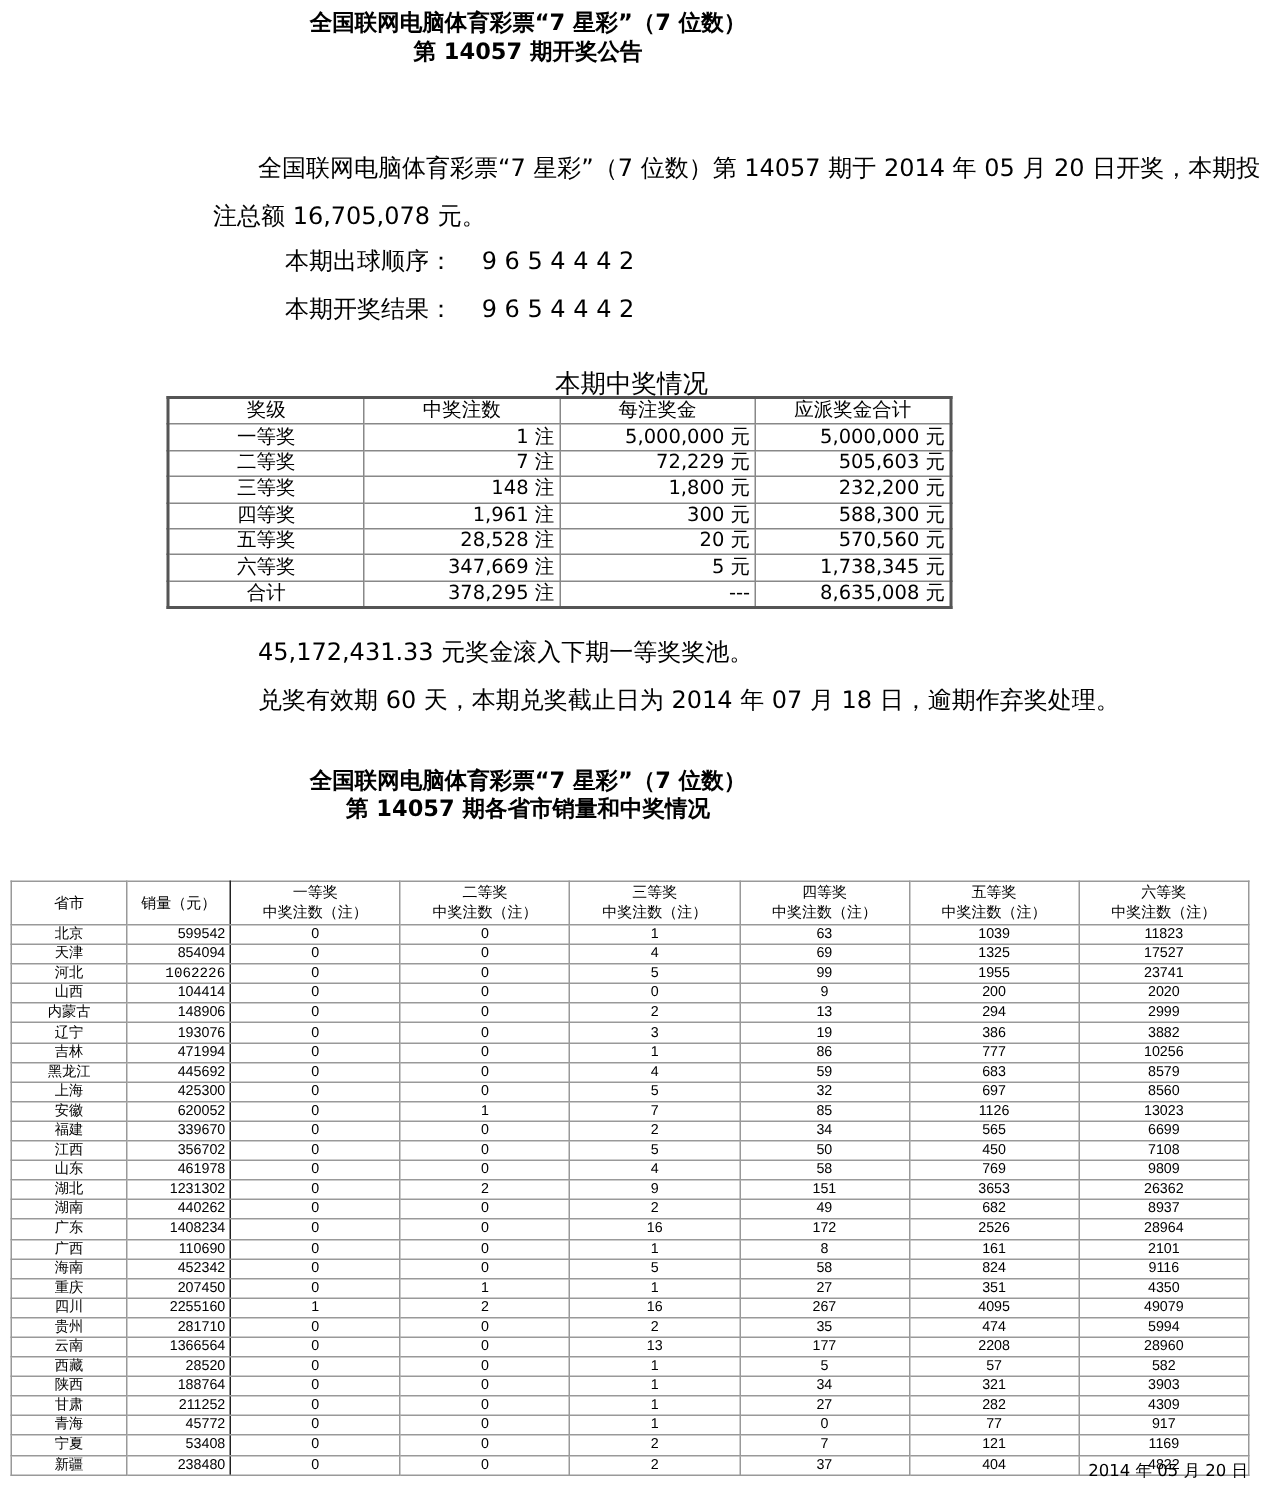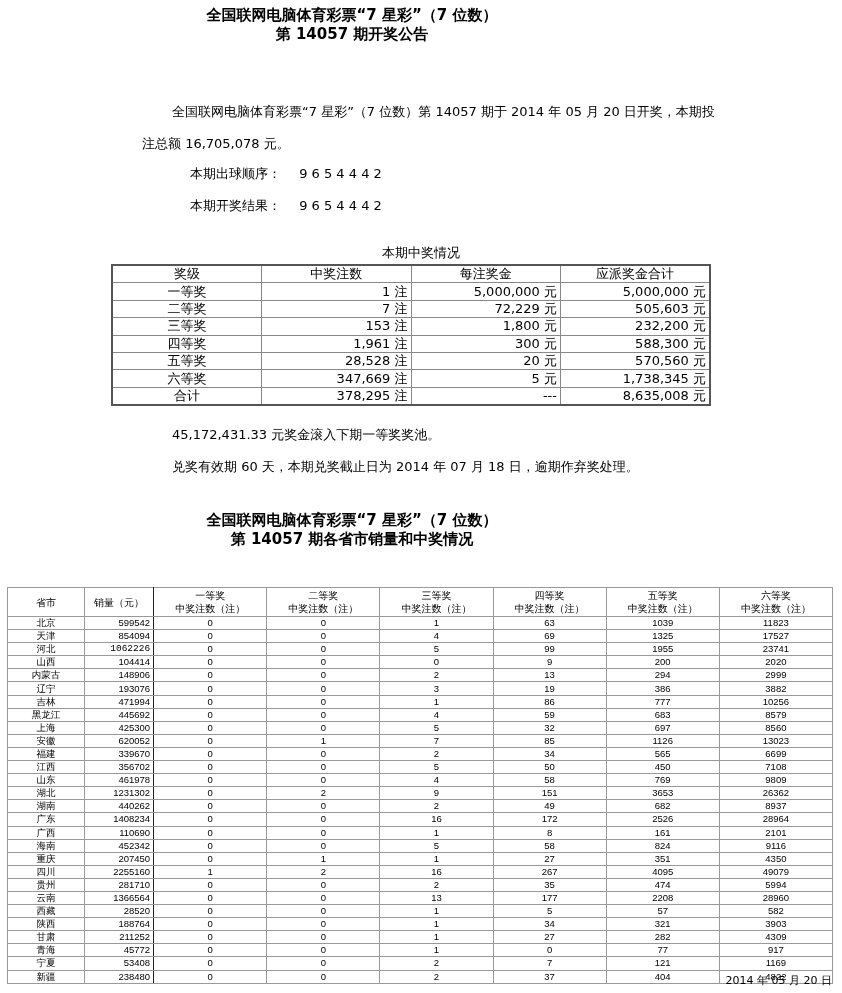"全国联网电脑体育彩票“7 星彩”（7 位数）第 14057 期于" .para { font-size: 13px -> 16px }
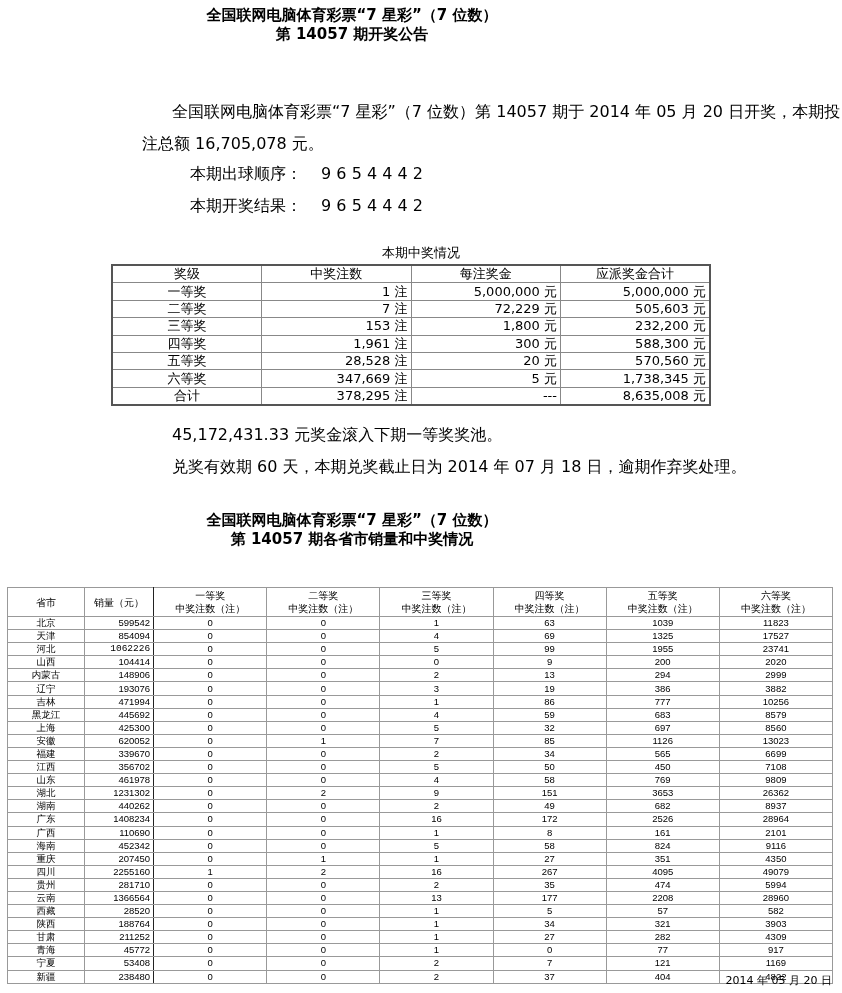"本期中奖情况" .prize-caption { font-size: 13px -> 17px }
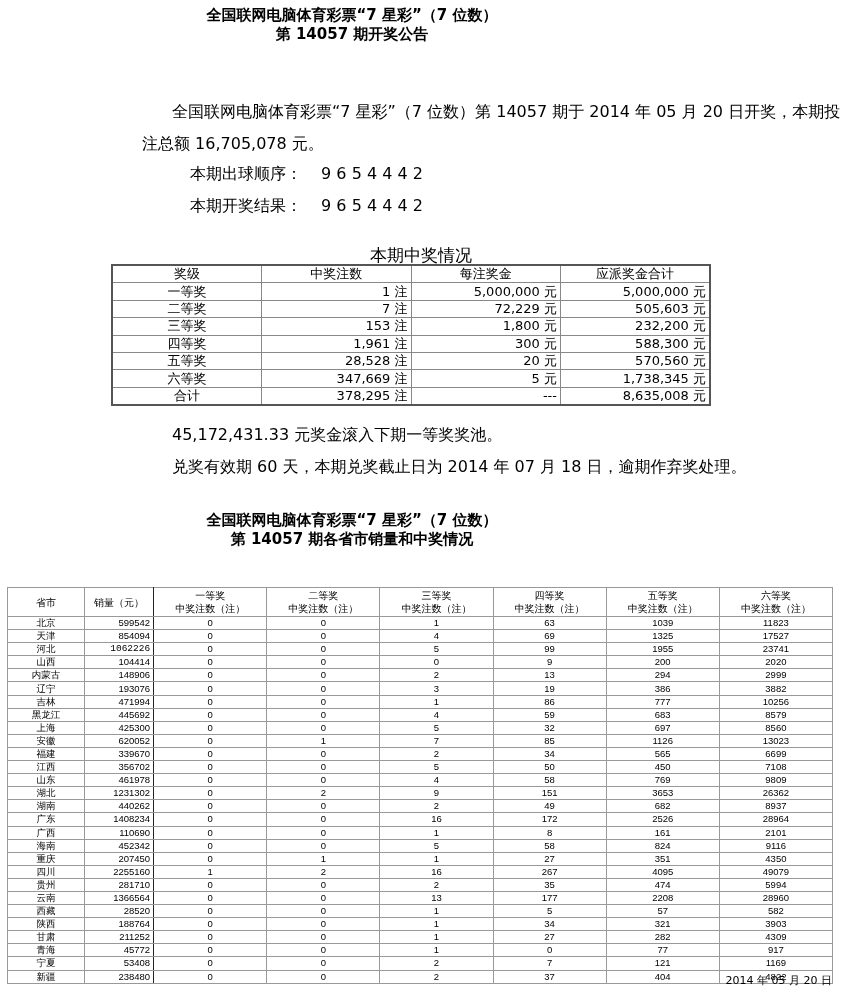"奖级" table.prize { width: 600px -> 524px }
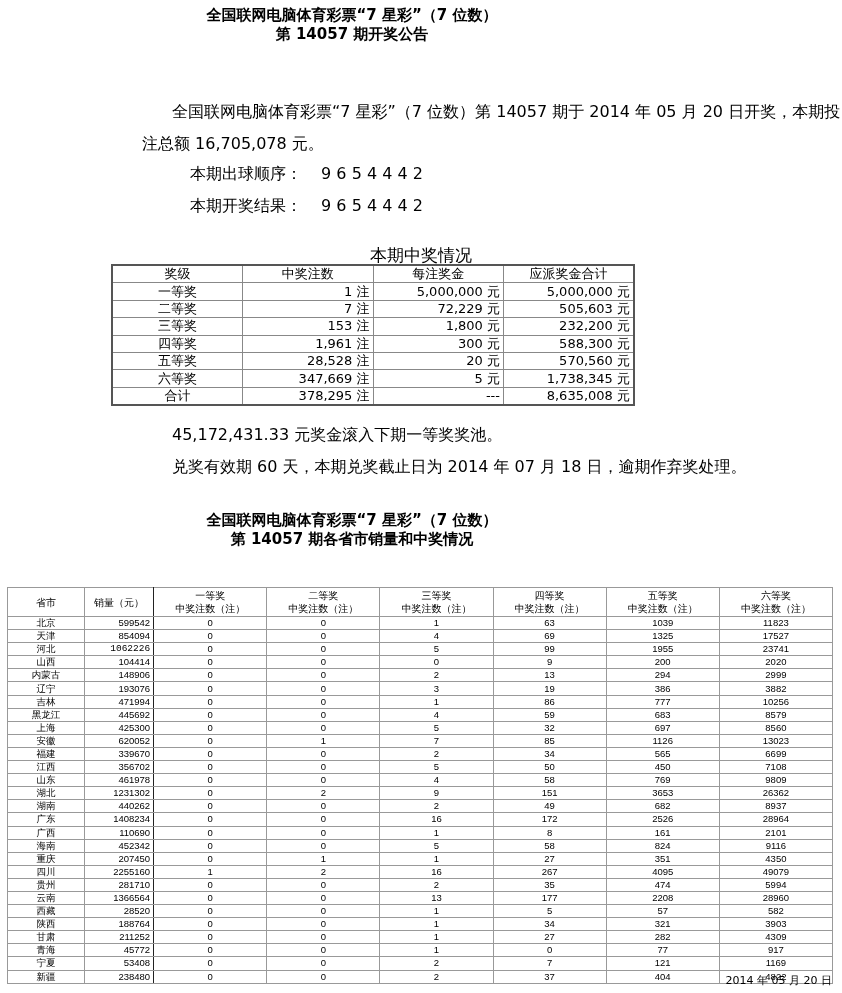"153 注" td.r { text: 153 -> 148 }
